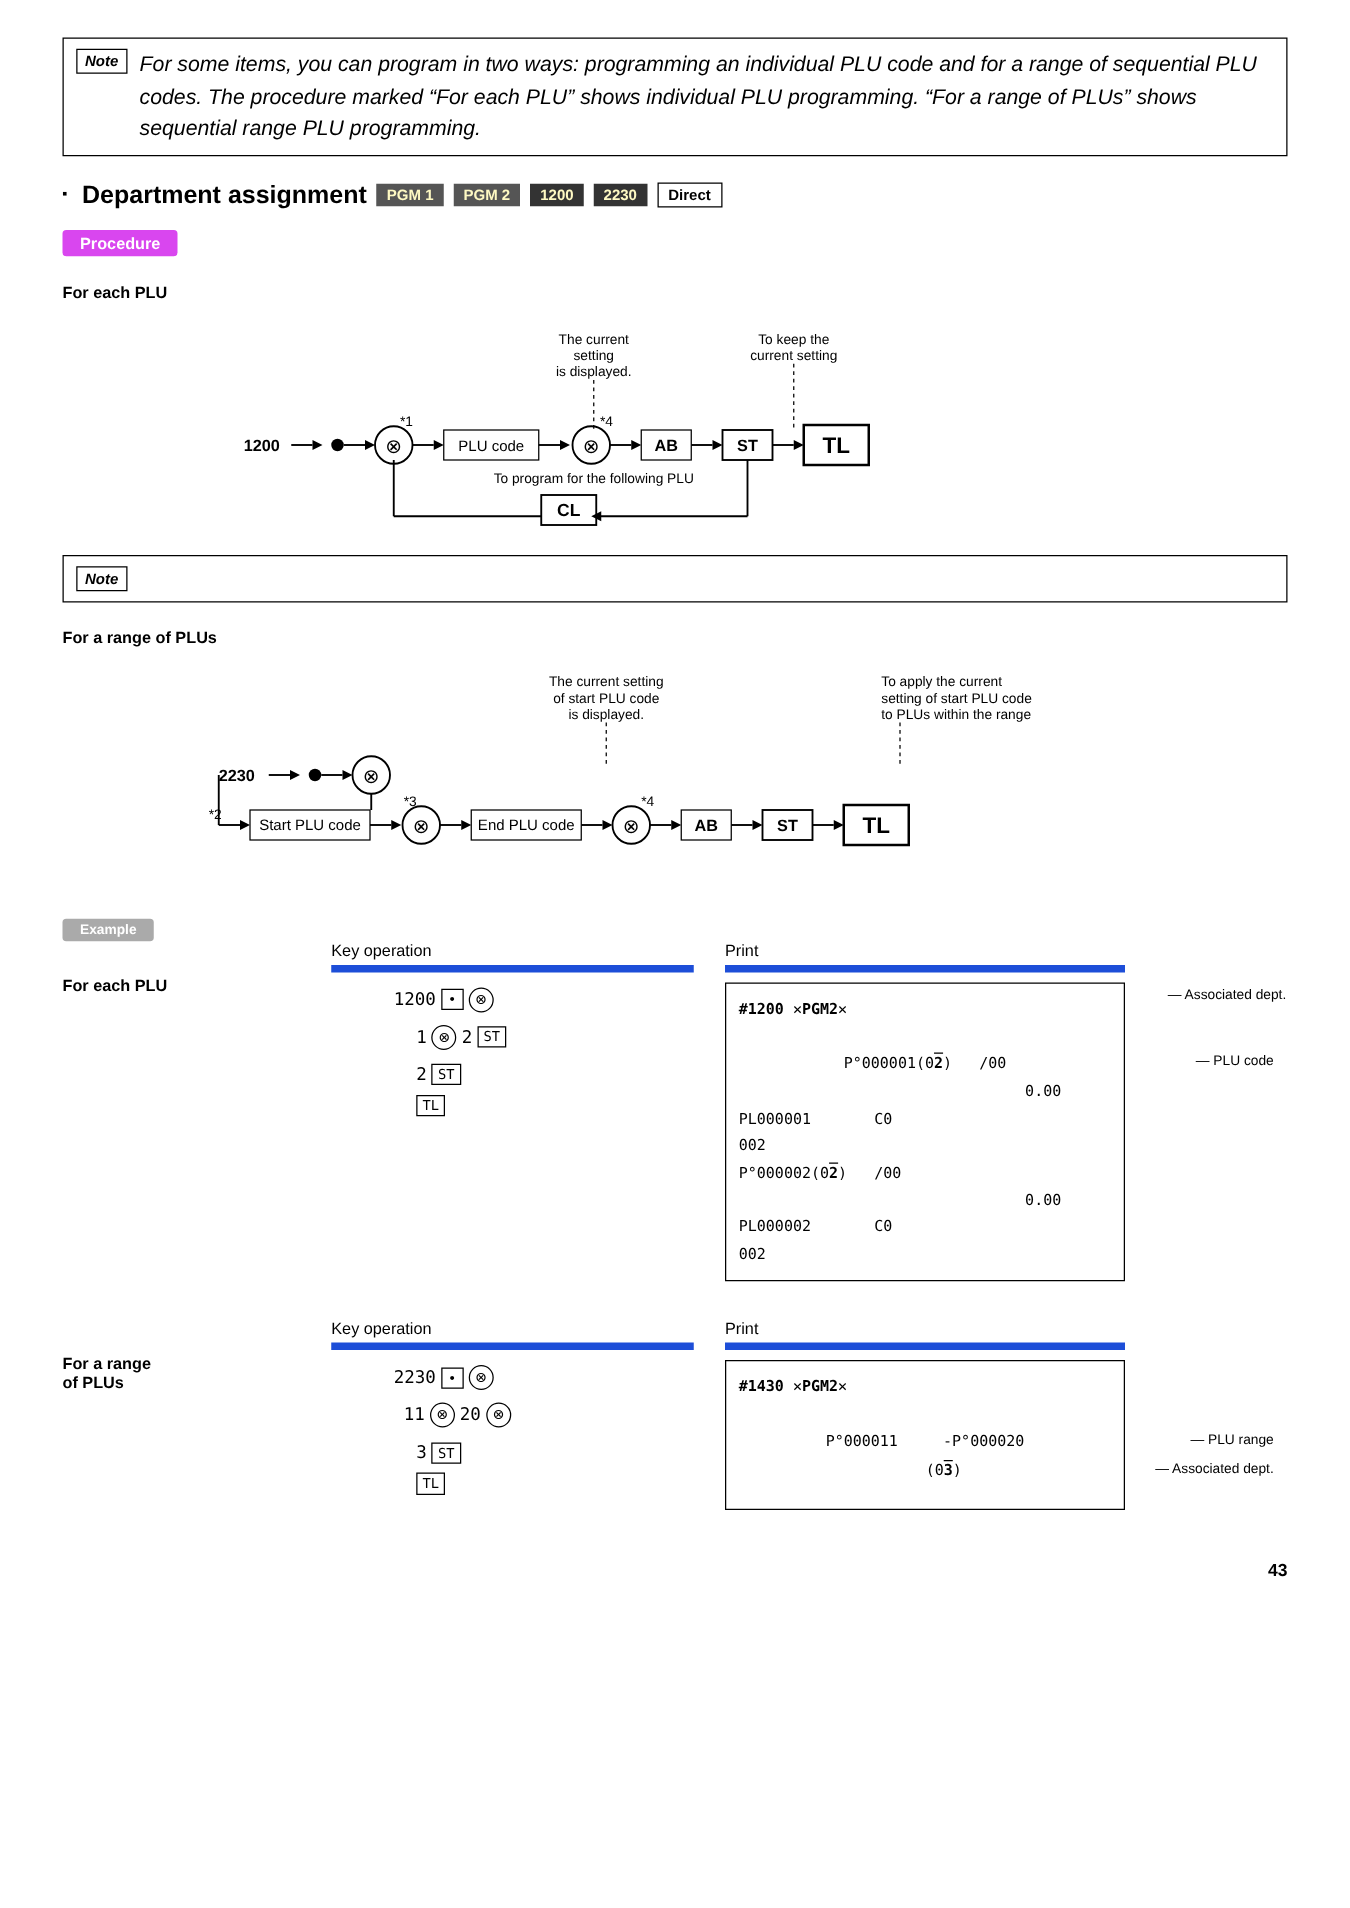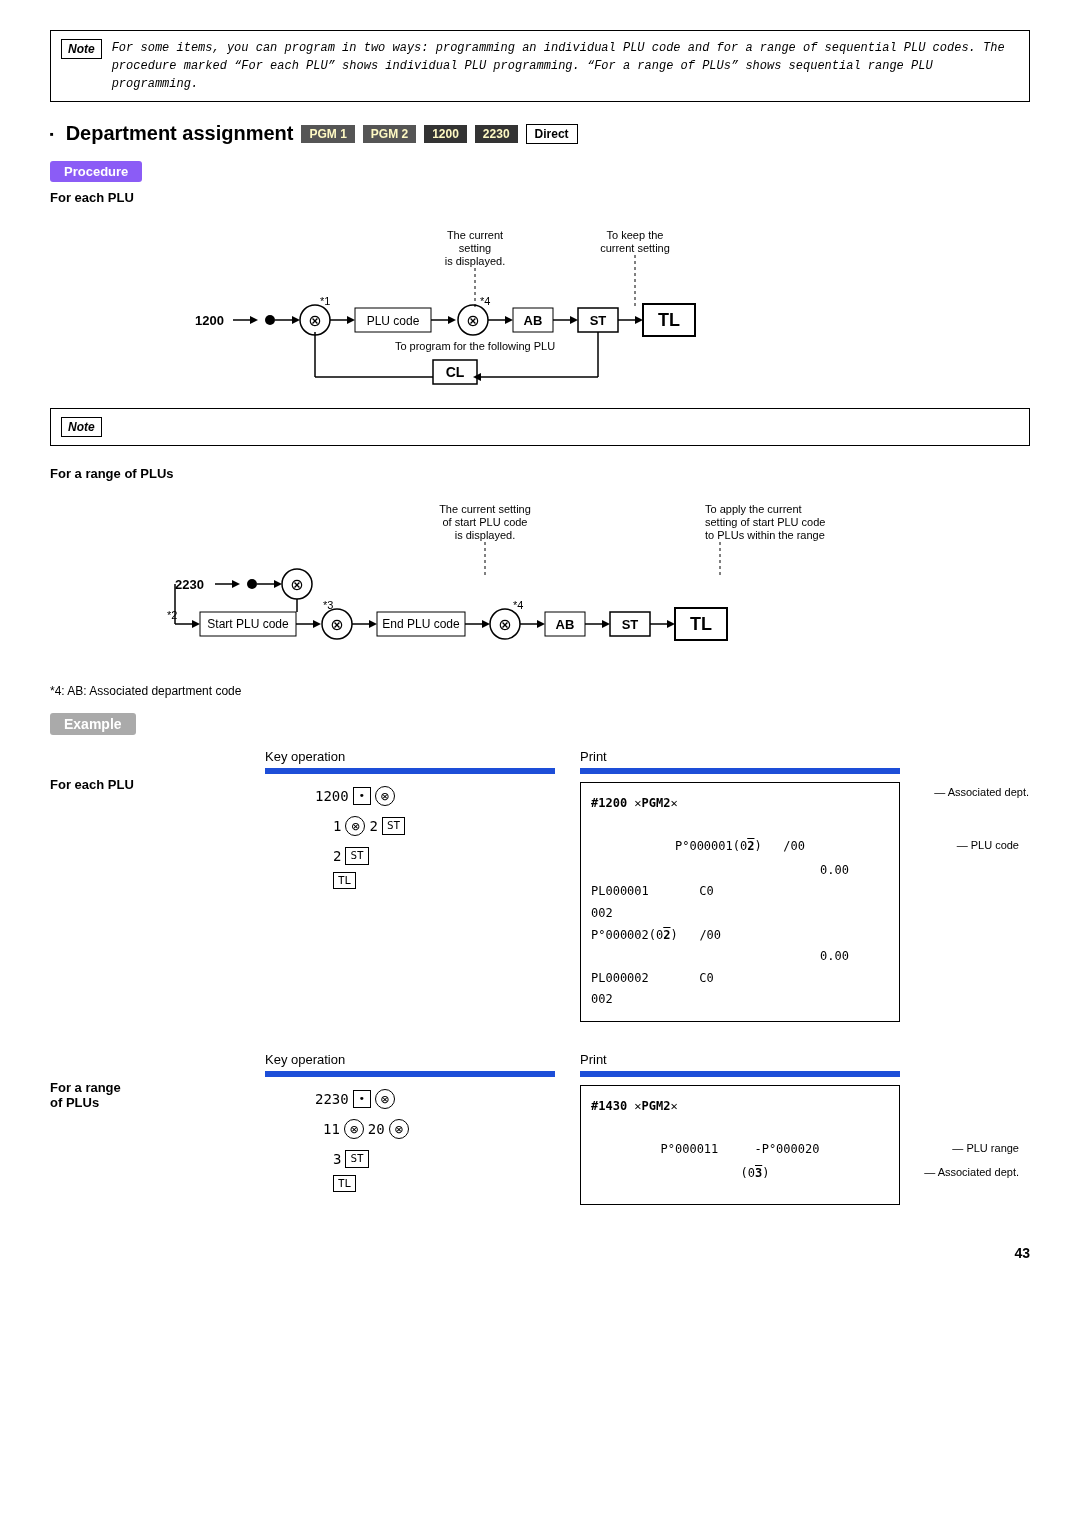"For some items, you can" .note-text { font-family: Liberation Mono, monospace -> none; font-size: 12px -> 17px }
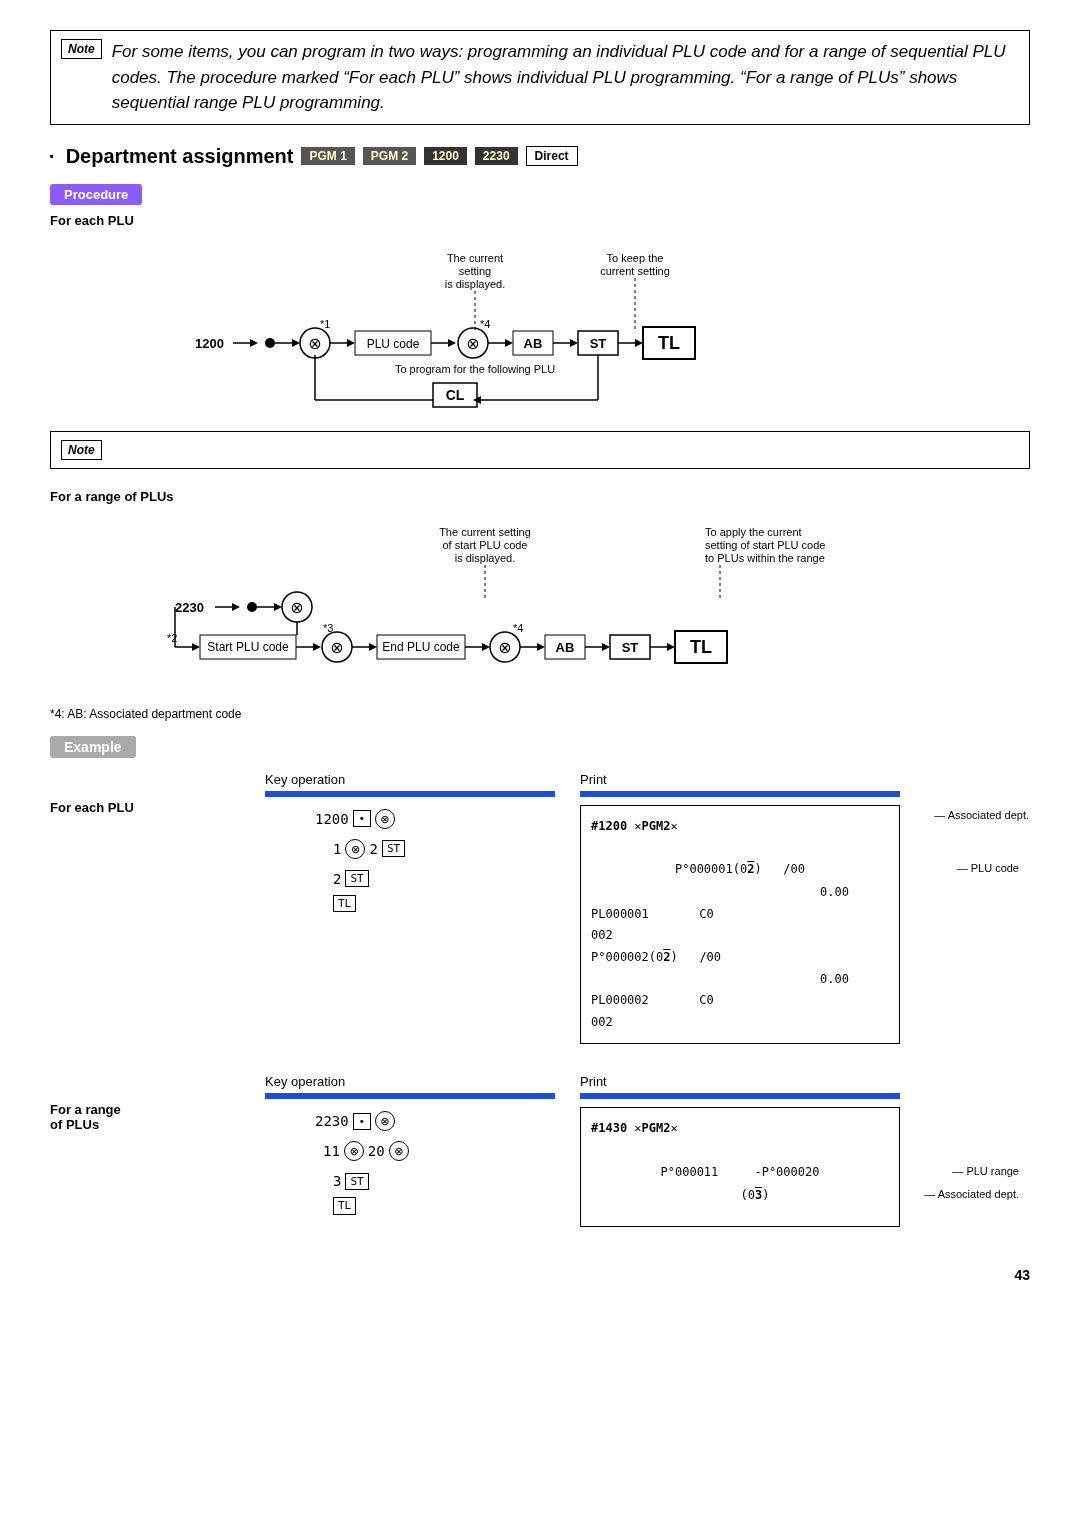"Procedure" .procedure-label { background: #8b5cf6 -> #d946ef; margin-bottom: 8px -> 21px }
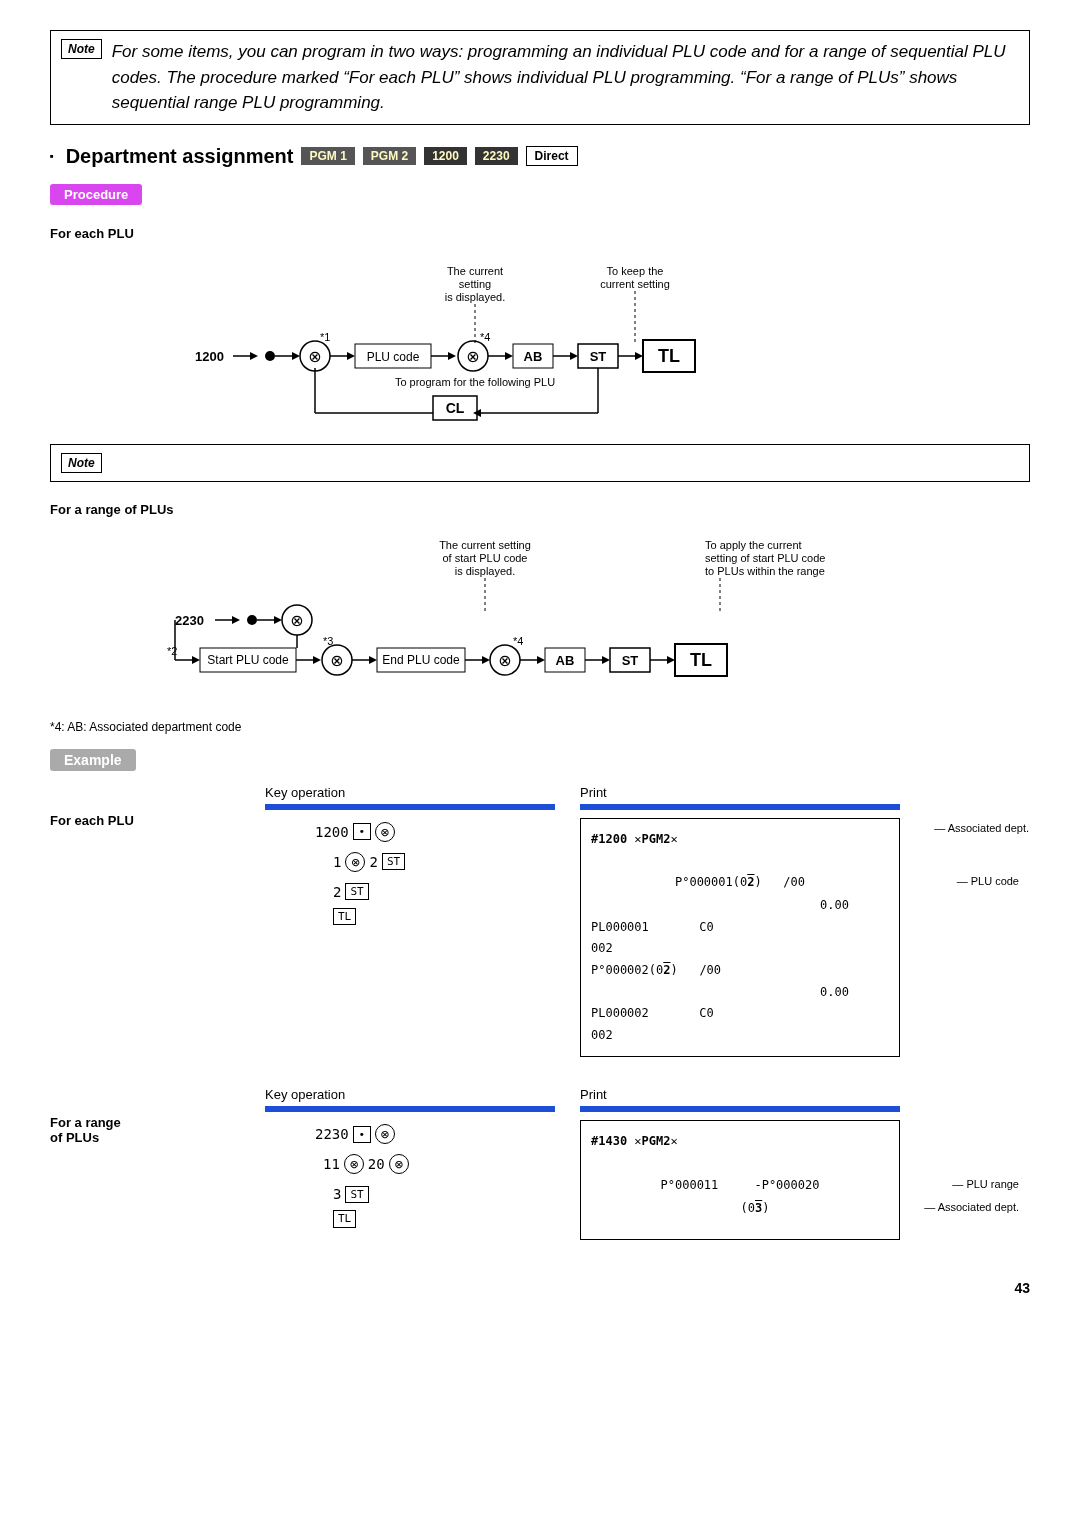"*4: AB: Associated department code" div { html: <div>*4: AB: Associated department code</div> -> none }
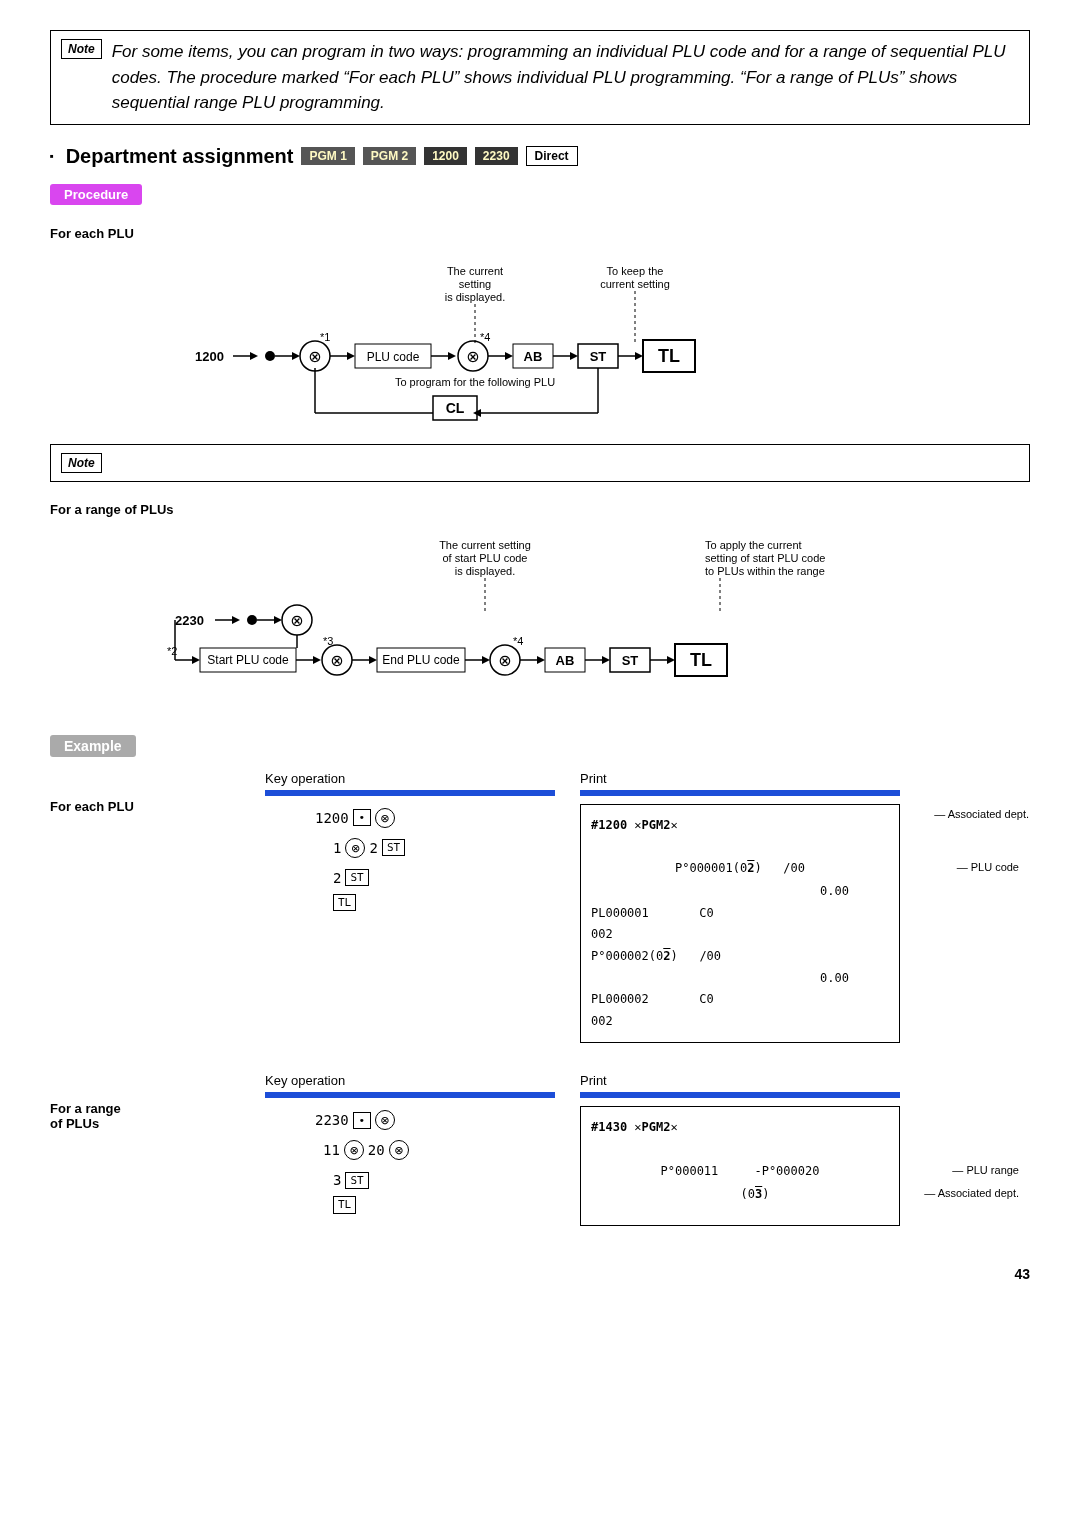"Example" .example-label { font-size: 14px -> 11px; margin-bottom: 14px -> none }
